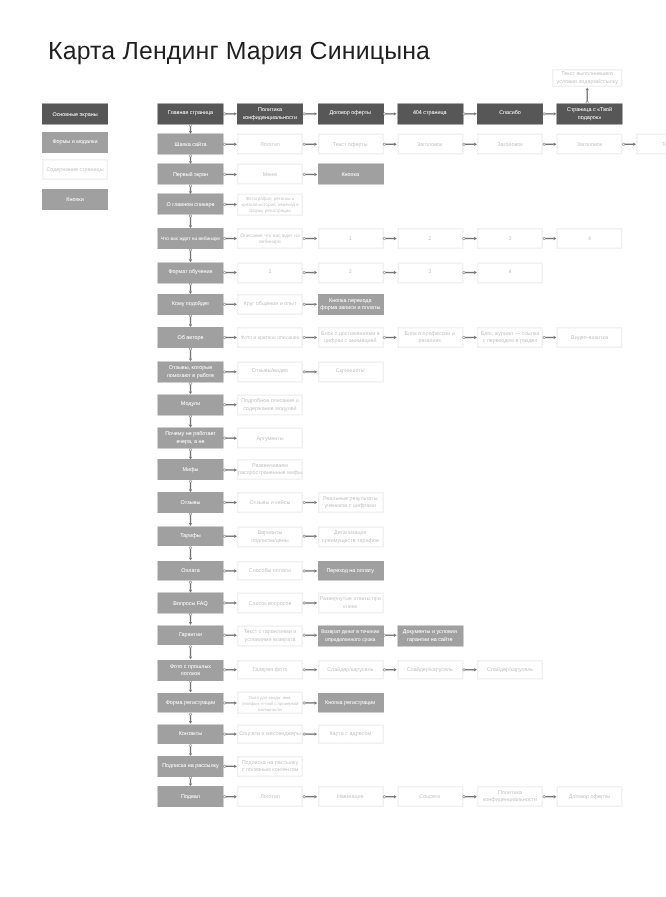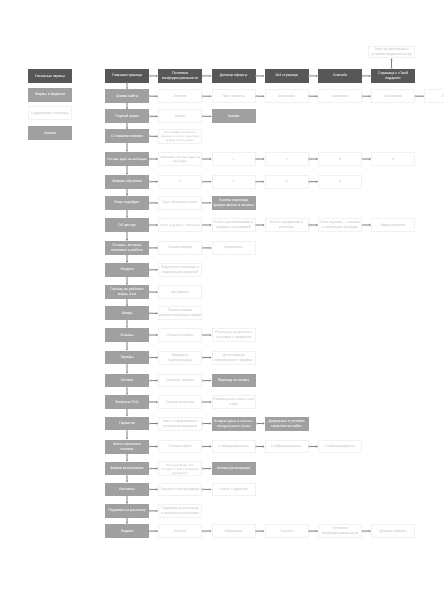"Карта Лендинг Мария Синицына" h1.title { html: none -> <h1>Карта Лендинг Мария Синицына</h1> }
